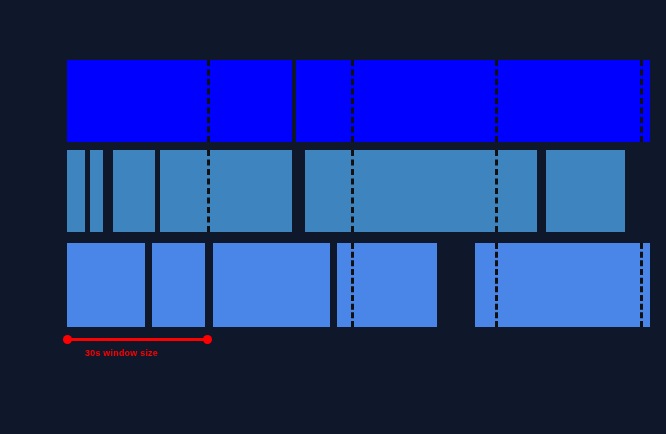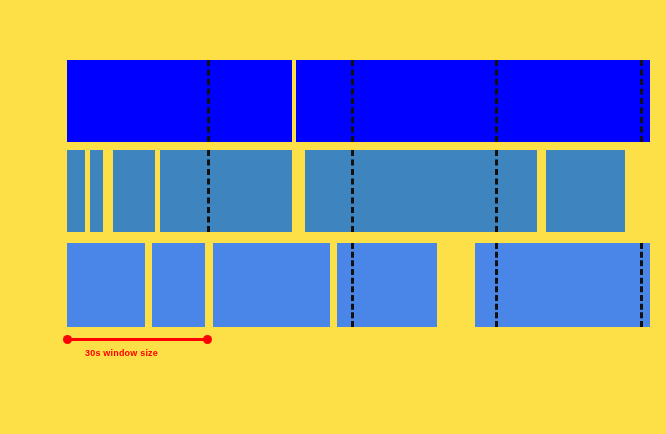"30s window size" #stage { background: #fde047 -> #0f172a }
